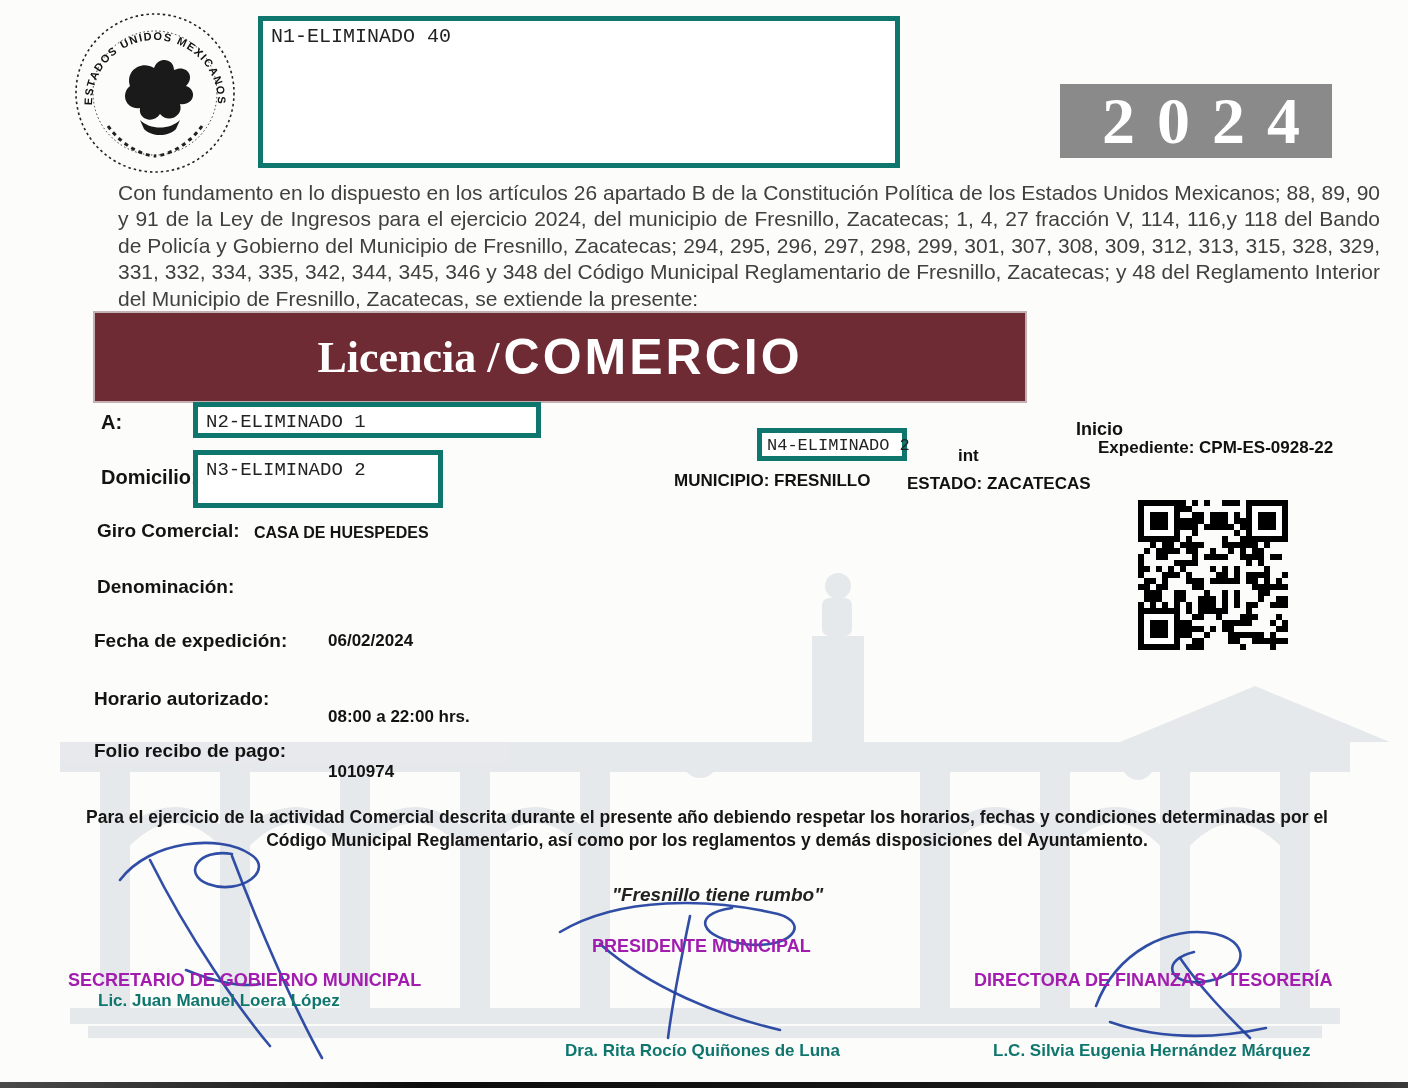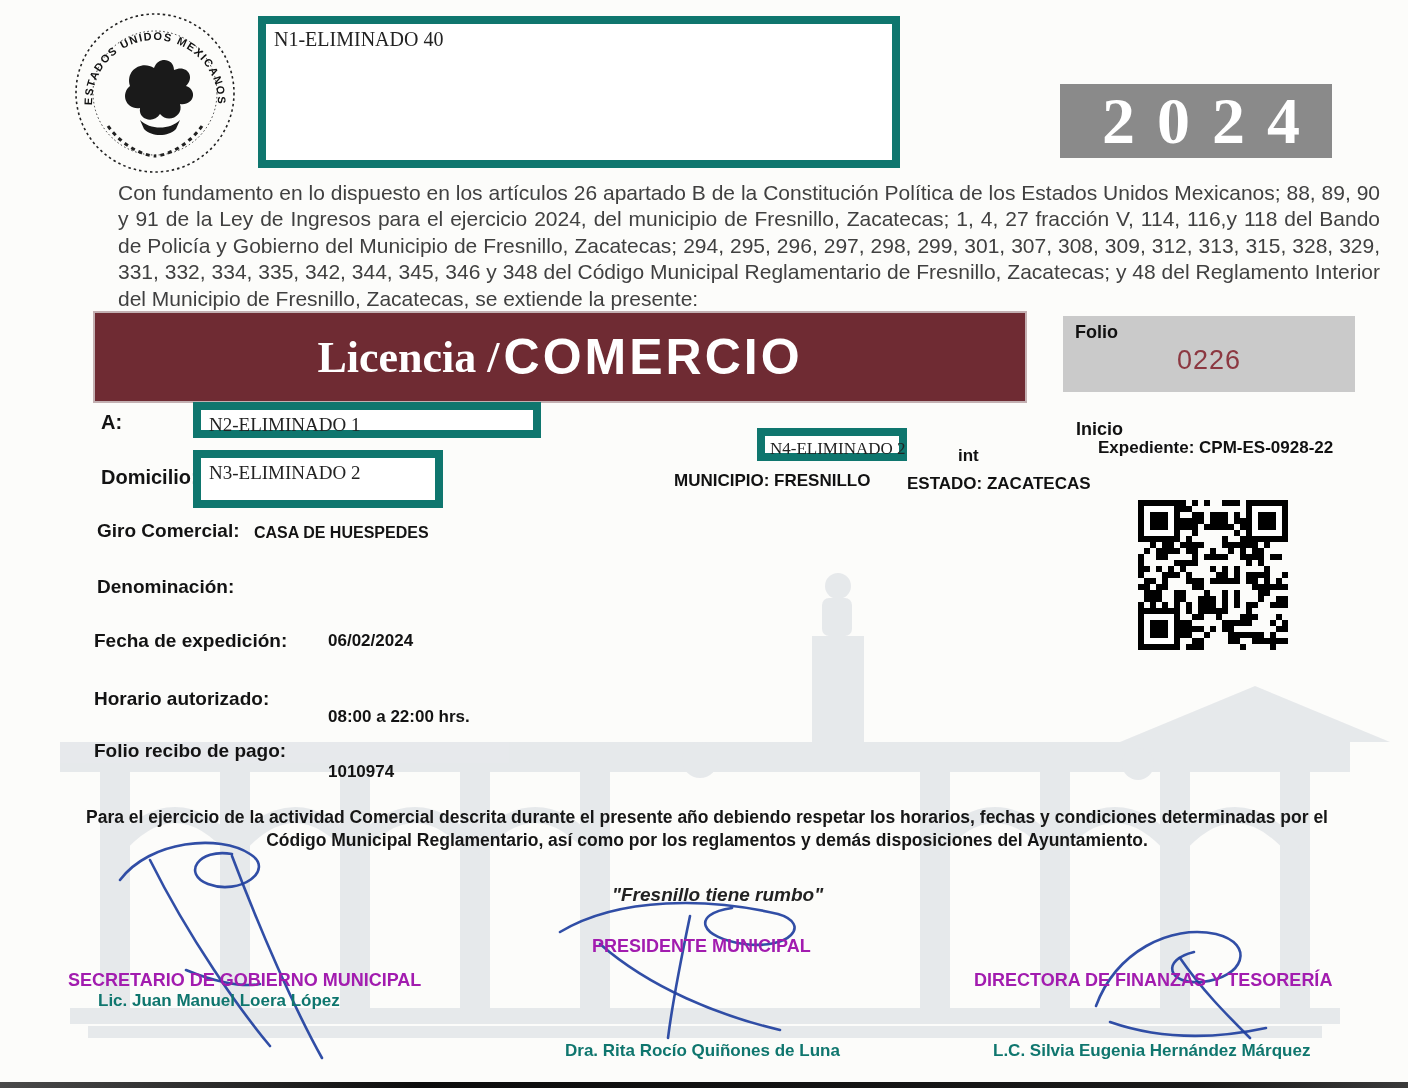"N1-ELIMINADO 40" .redaction { border: 8px solid #0f766e -> 5px solid #0f766e; font-family: Liberation Serif, serif -> Liberation Mono, monospace }
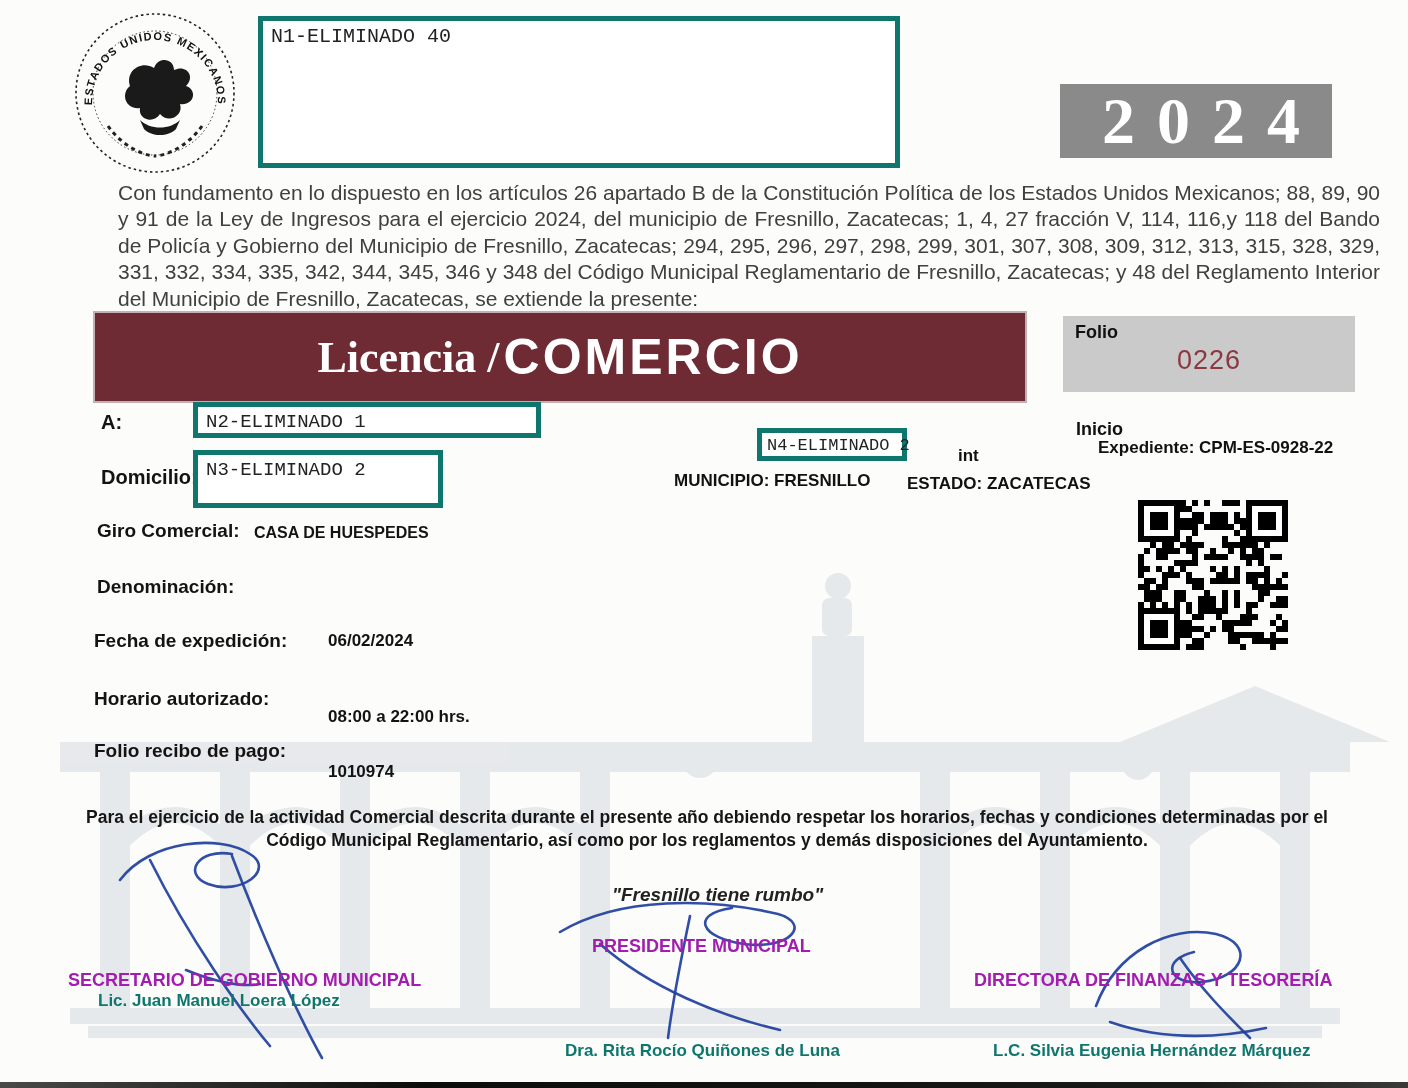"Folio" div.folio-box { html: <div> <div>Folio</div> <div>0226</div> </div> -> none }
